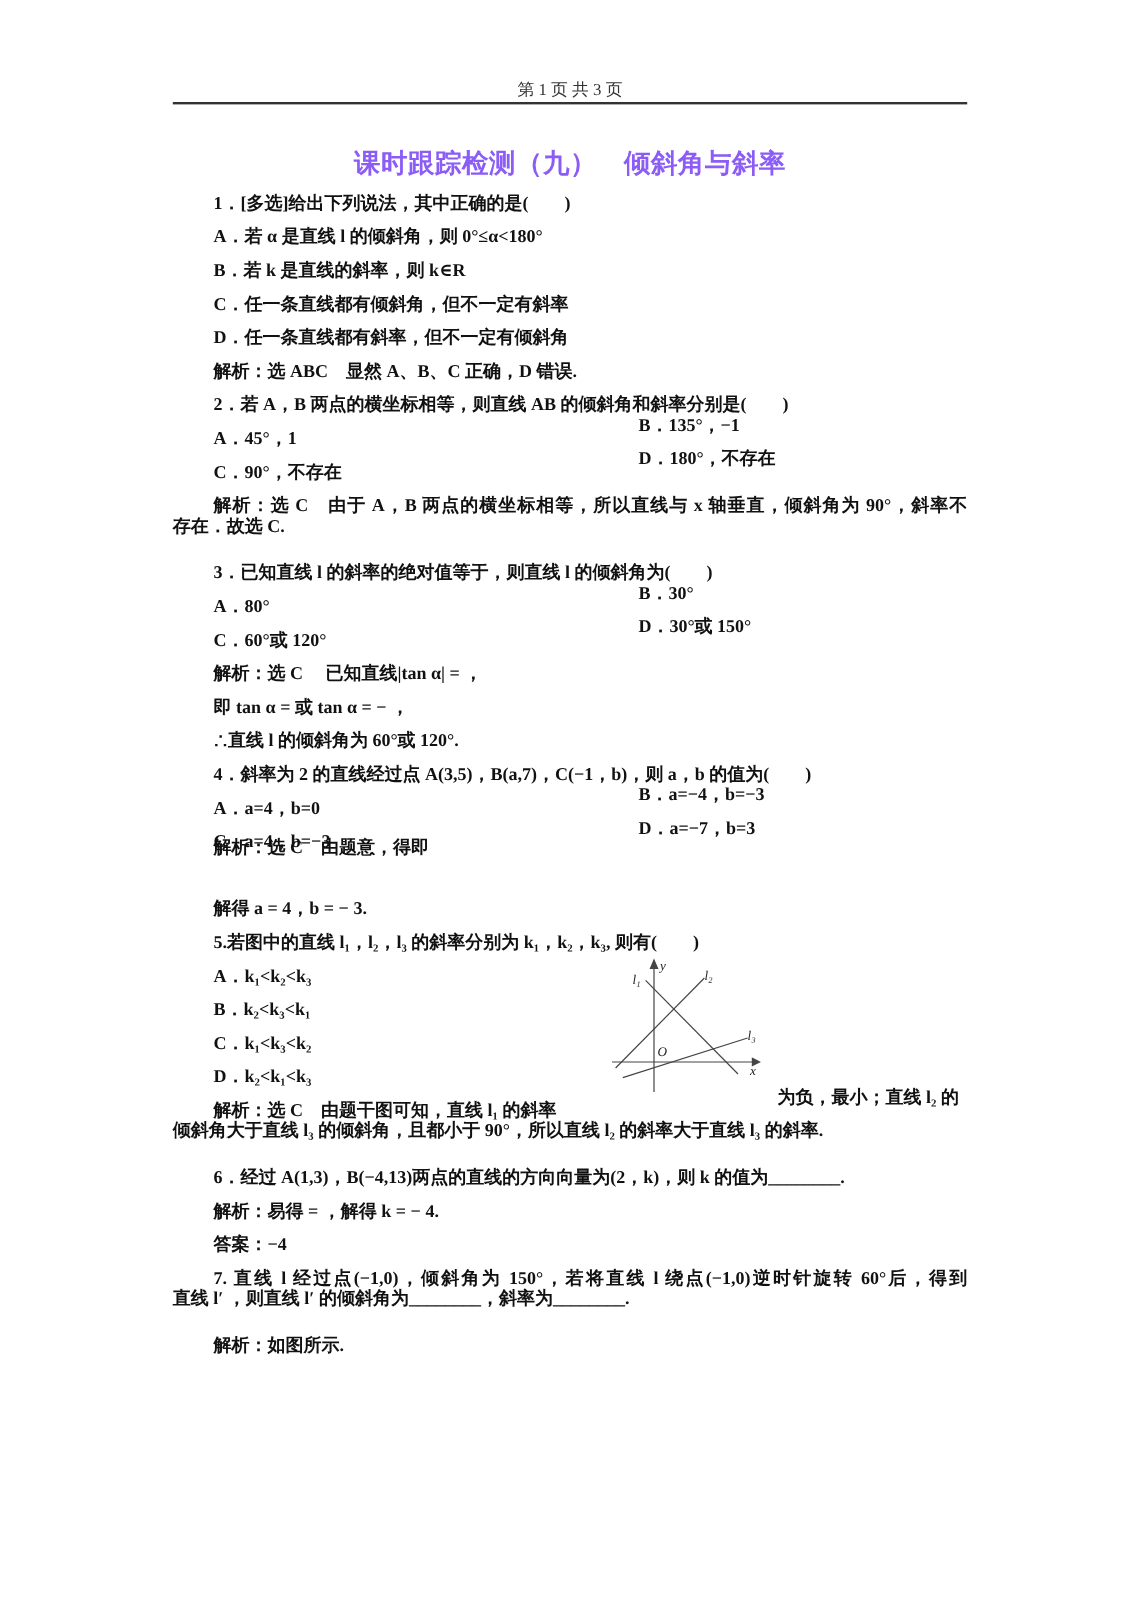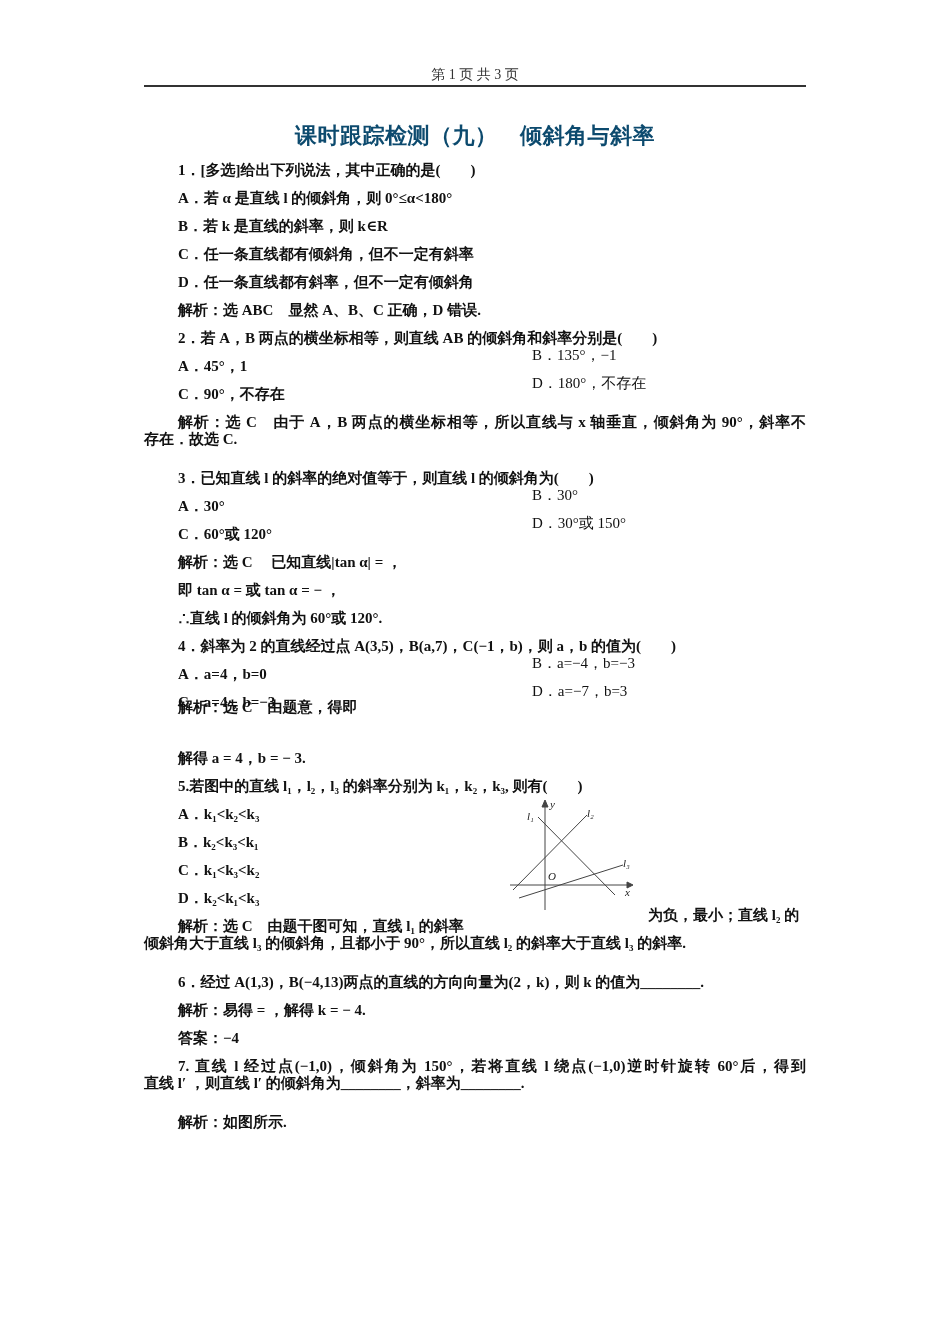"课时跟踪检测（九） 倾斜角与斜率" .title { color: #0c4a6e -> #8b5cf6 }
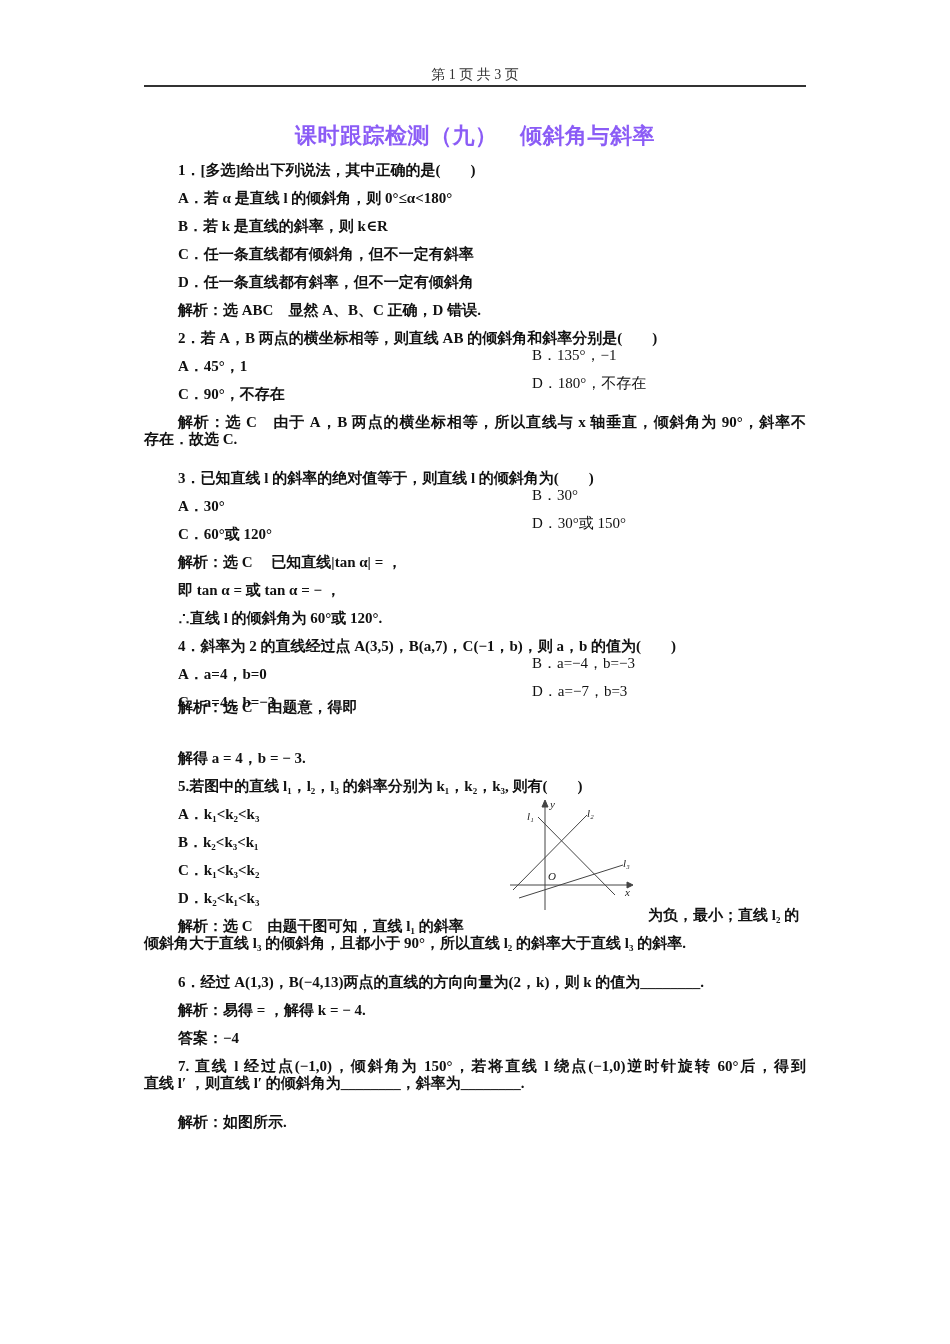"B．135°，−1" .col2 { font-weight: normal -> bold }
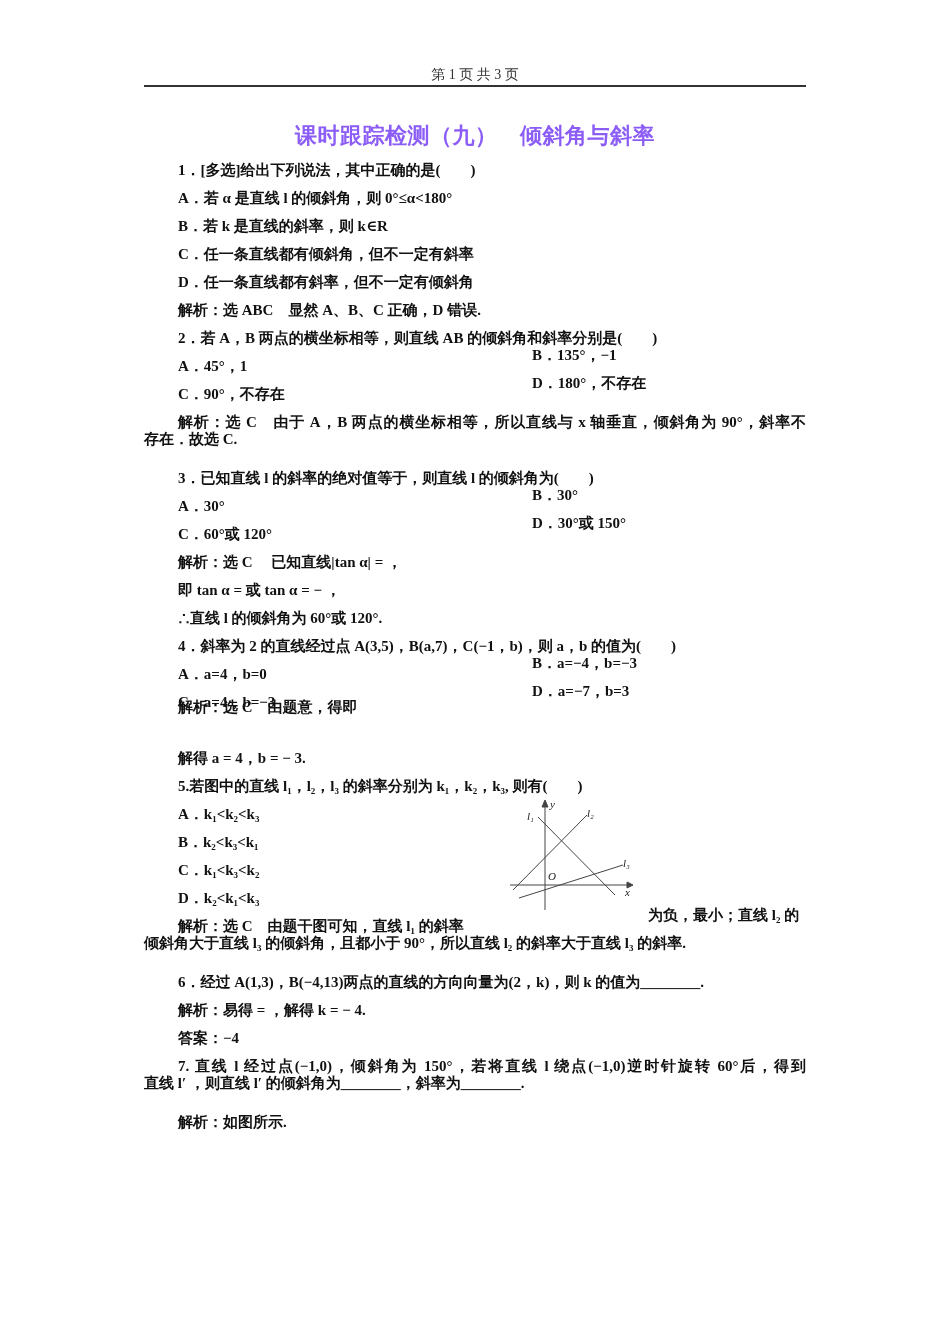"A．30°" div.line { text: 30 -> 80 }
